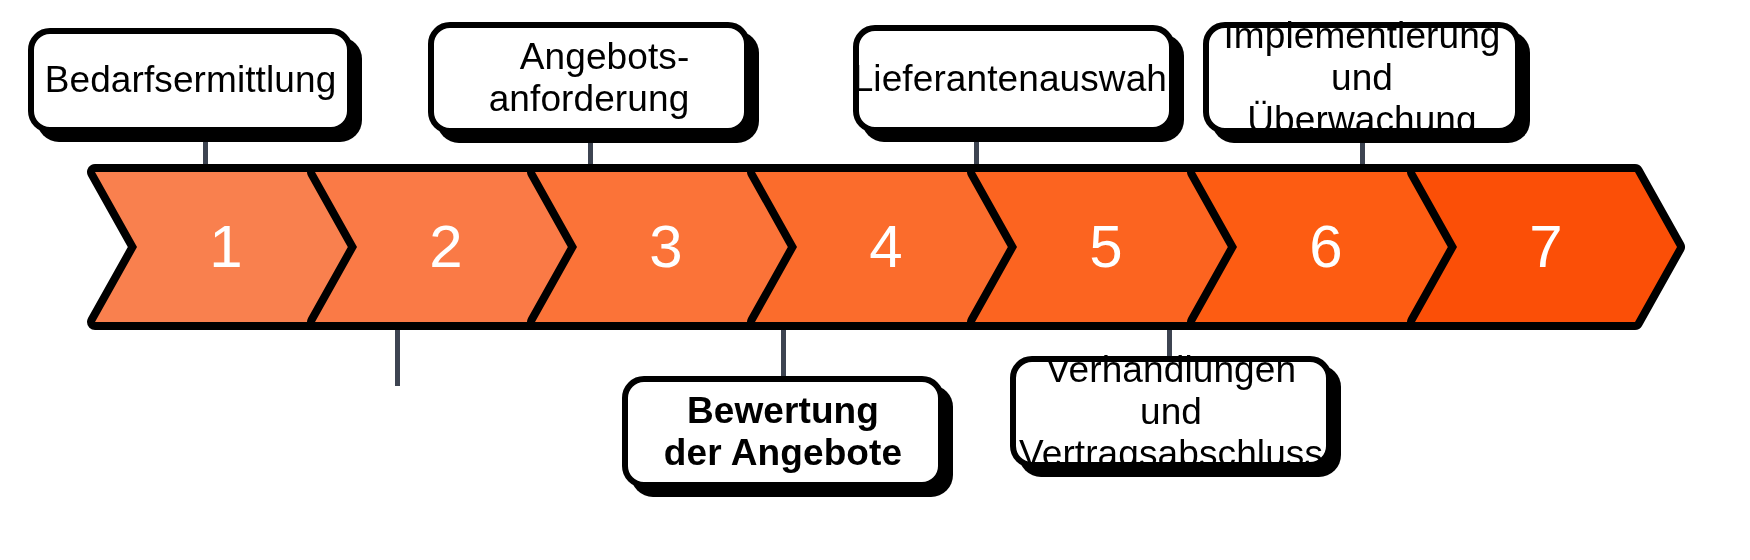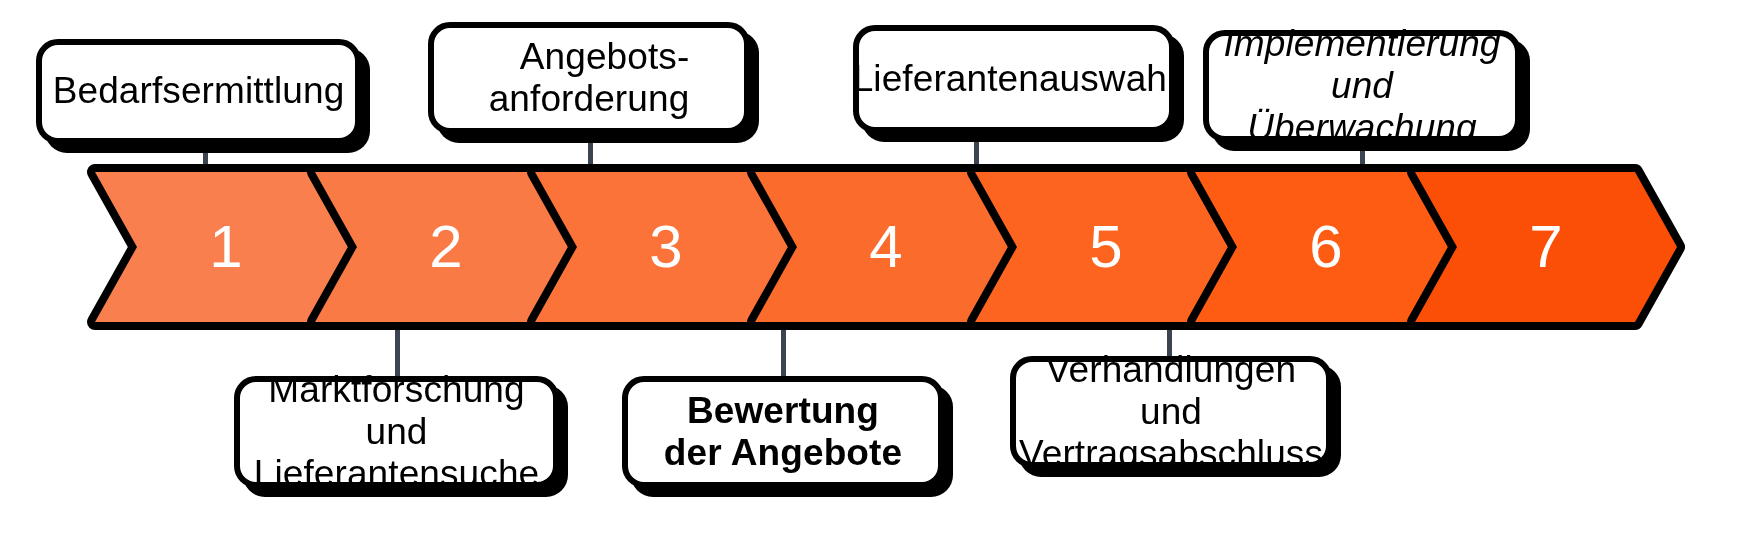"Implementierung" div.callout { font-style: italic -> none; top: 30px -> 22px }
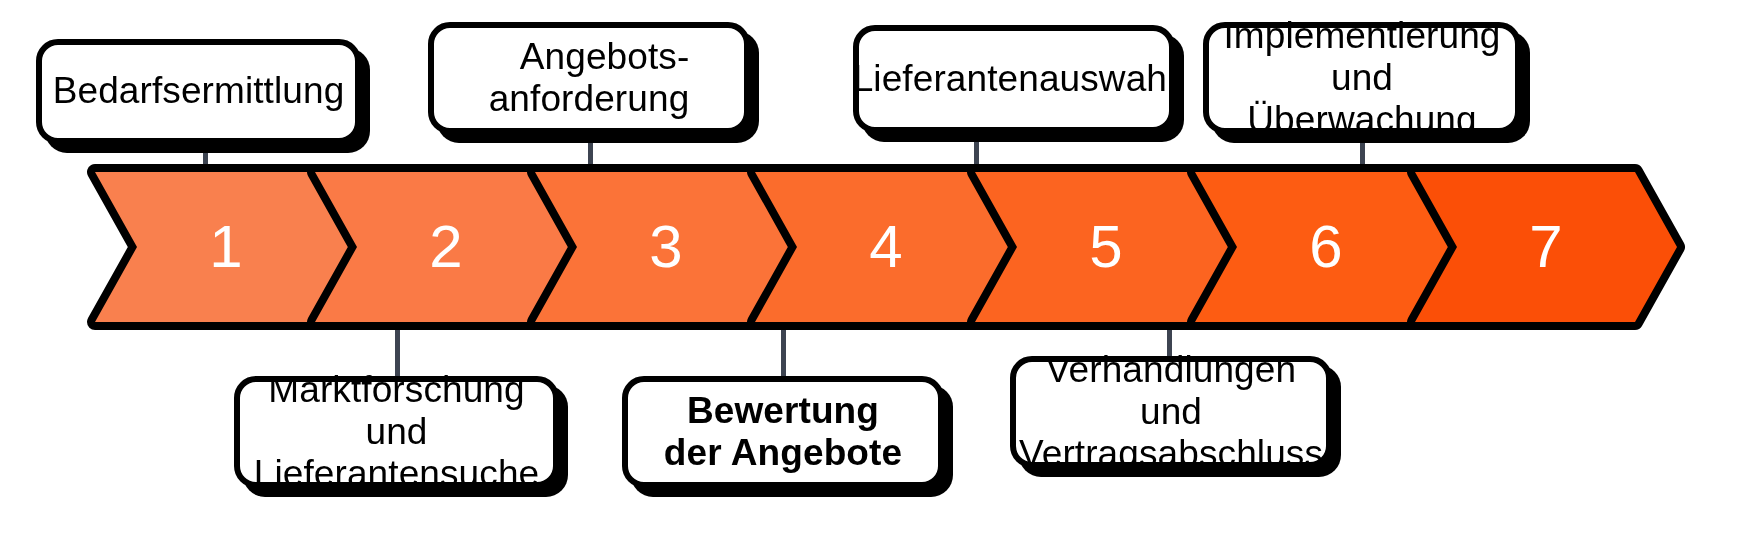"Bedarfsermittlung" div.callout { left: 36px -> 28px; margin-top: 11px -> none }
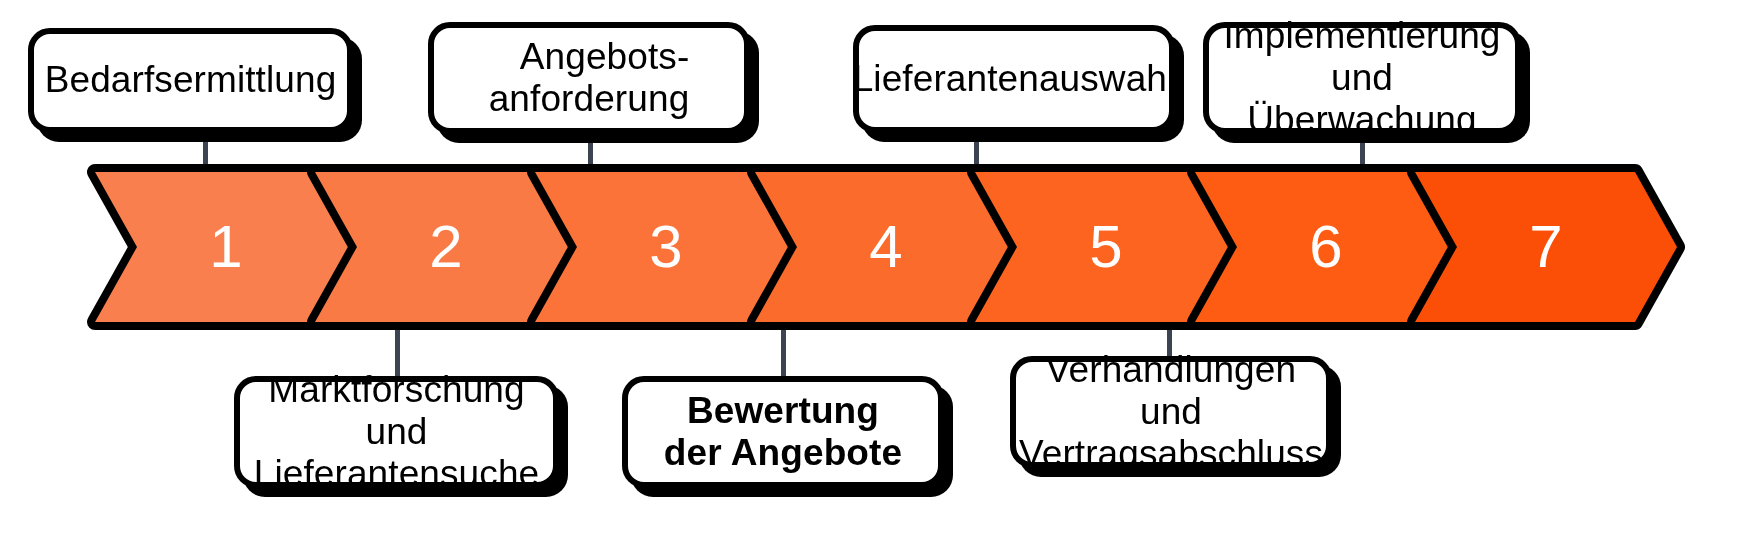"Marktforschung und" div.callout { html: <div> <span>Marktforschung und Lieferantensuche</span> </div> -> none }
